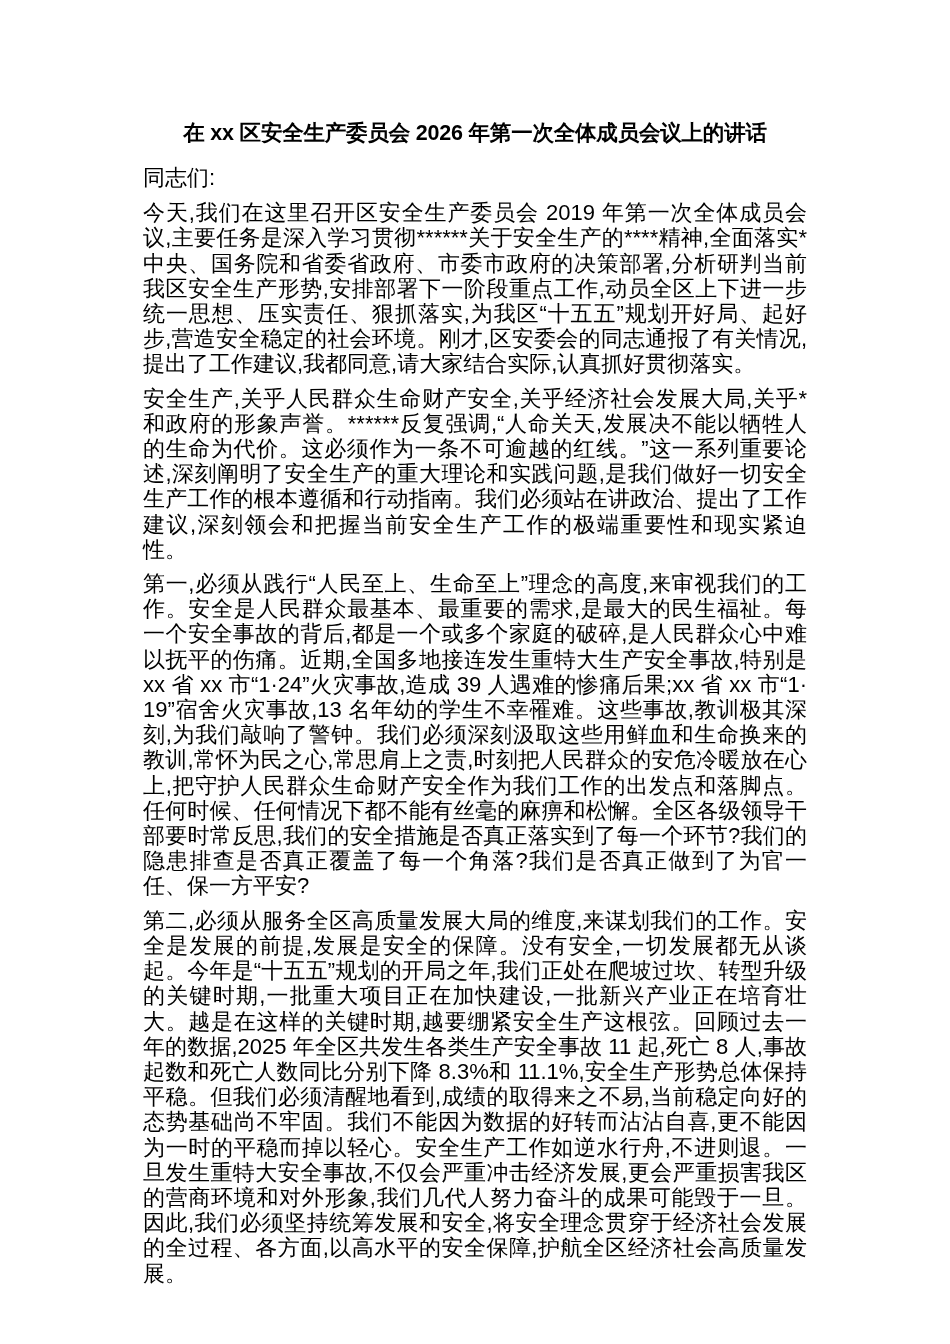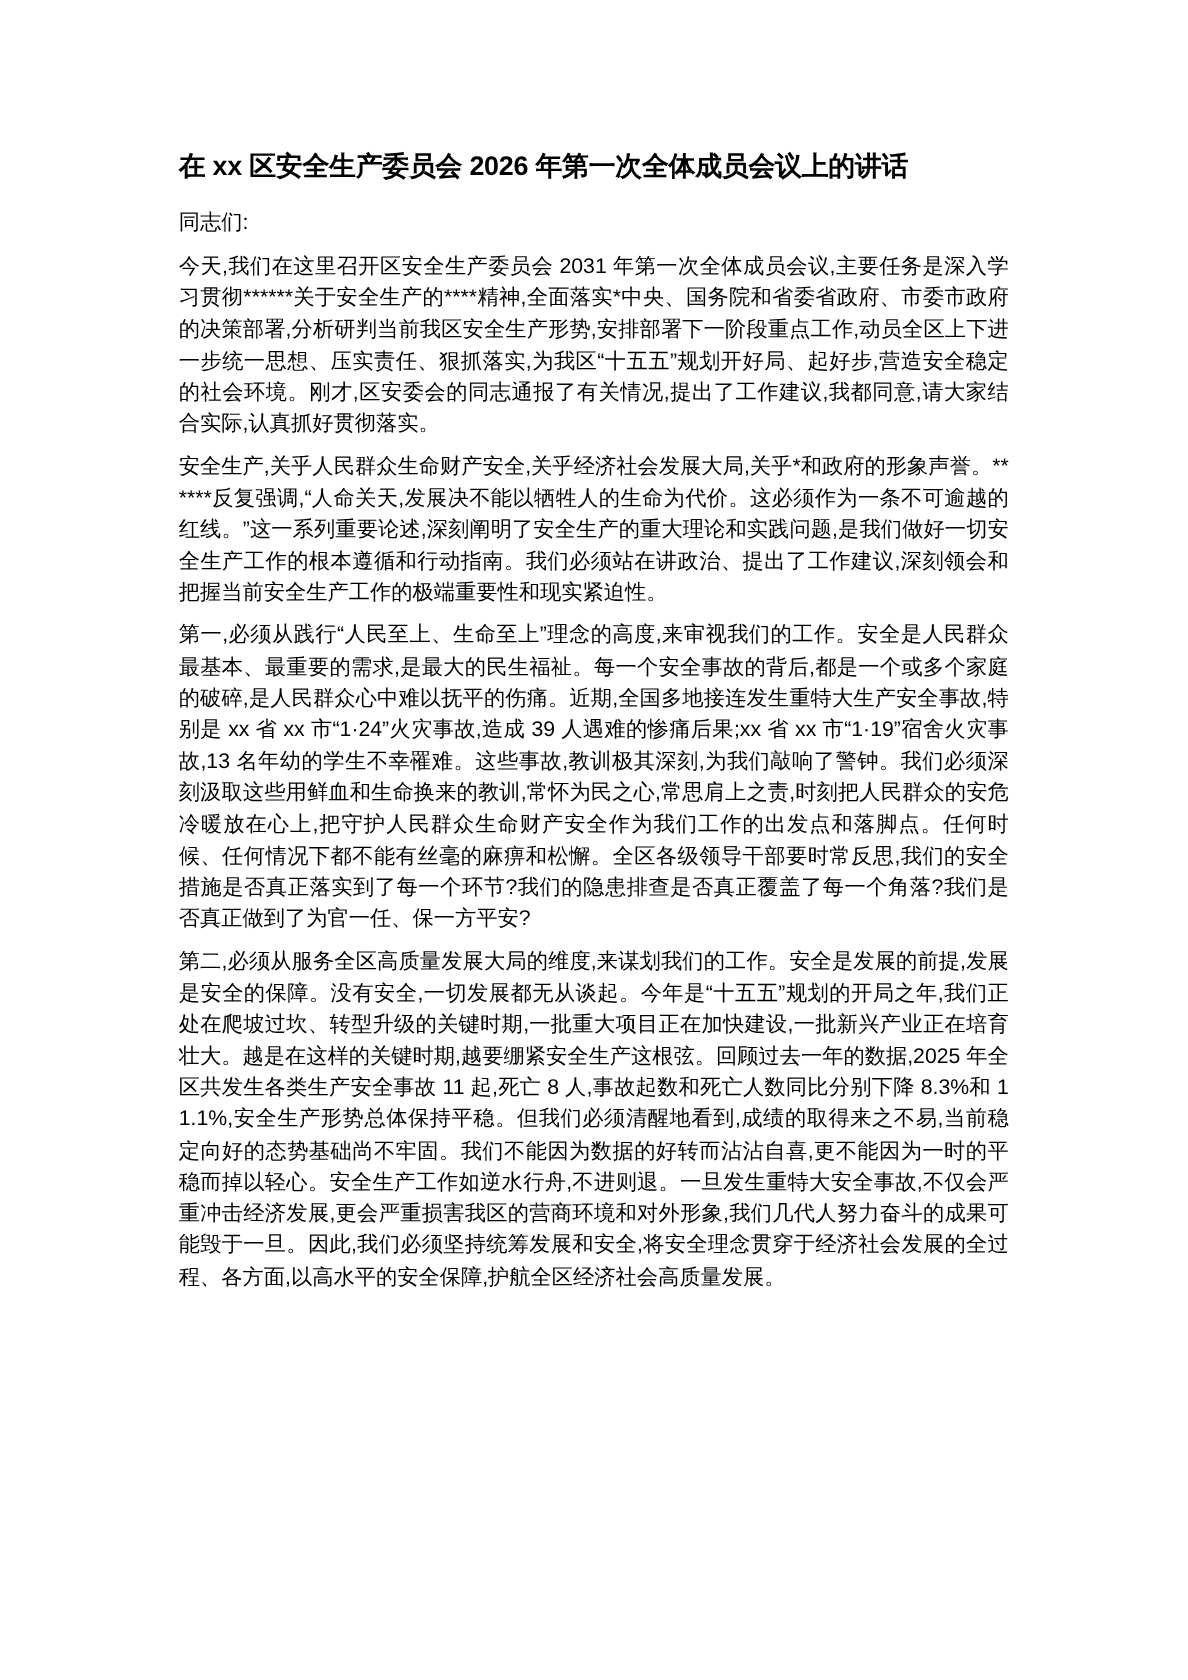"在 xx 区安全生产委员会 2026 年第一次全体成员会议上的讲话" .doc-title { text-align: left -> center }
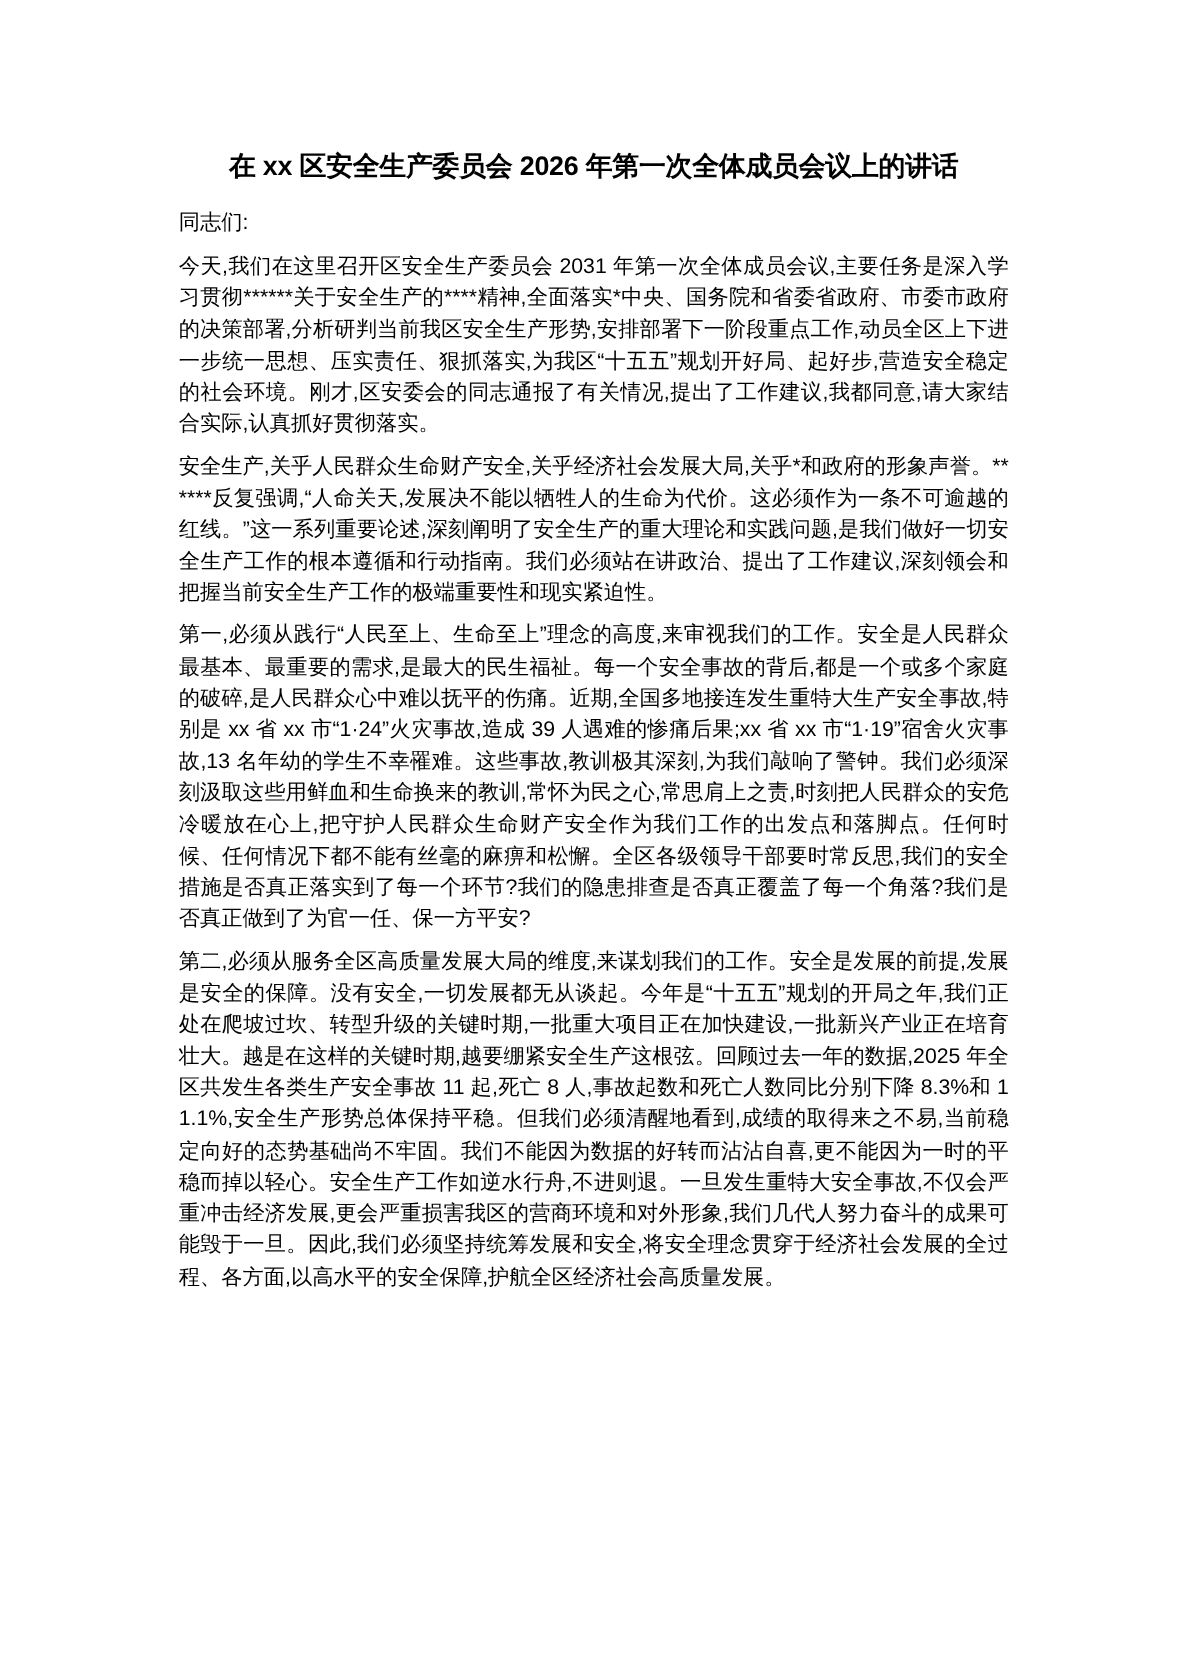"同志们:" .para { font-size: 17px -> 22px }
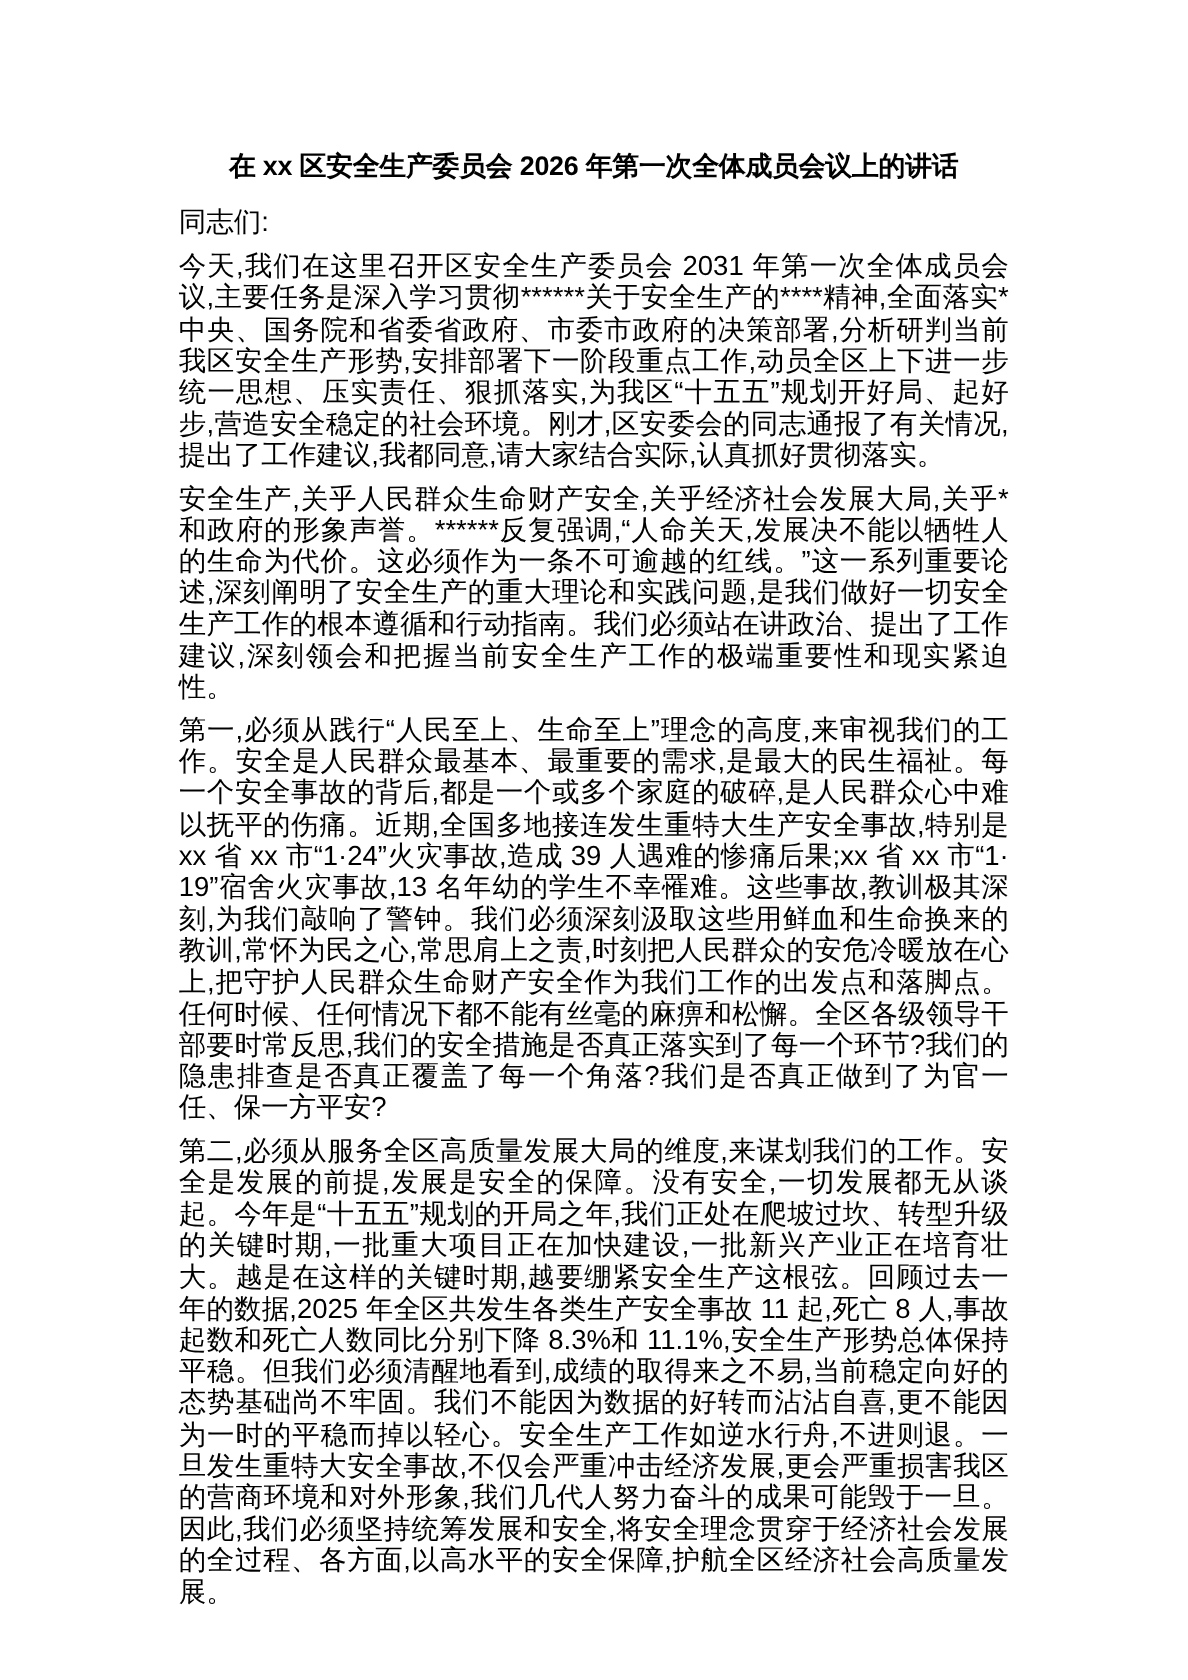"今天,我们在这里召开区安全生产委员会 2031" p.para { text: 2031 -> 2019 }
